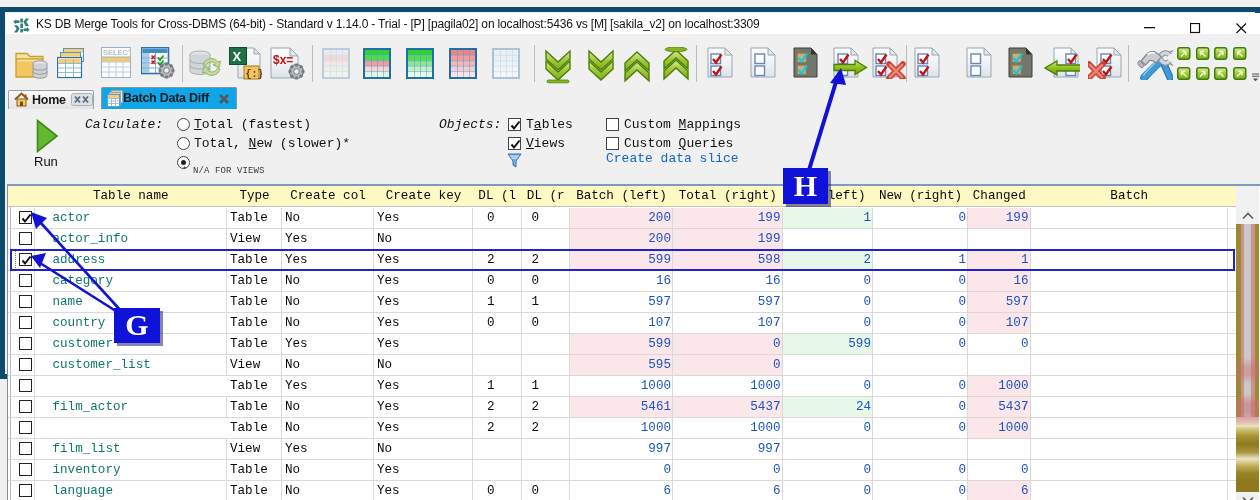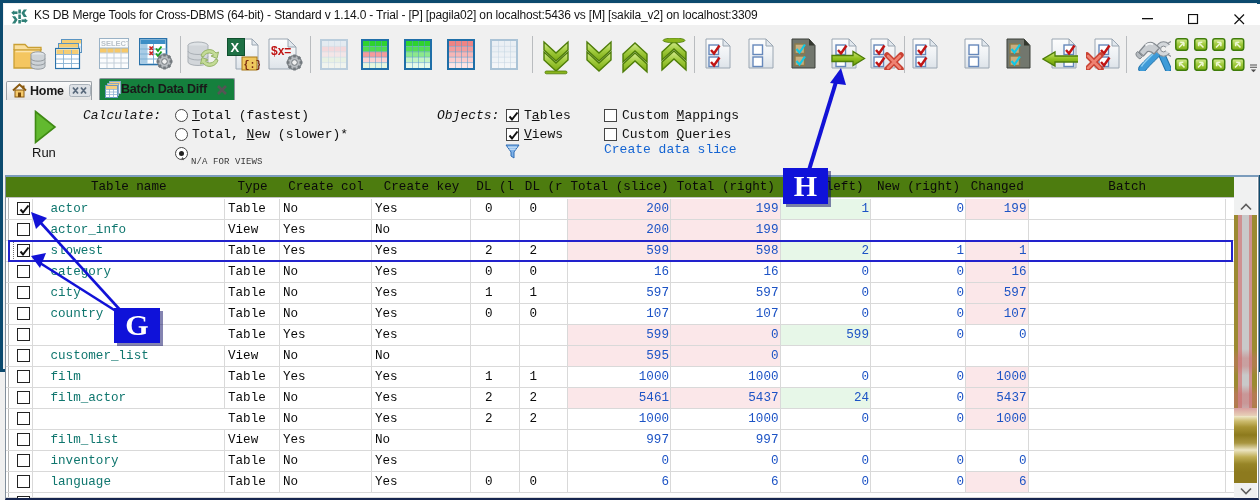"KS DB Merge Tools for" #win { border: 3px solid #0c4a6e -> 5px solid #0c4a6e; top: 0 -> 7px }
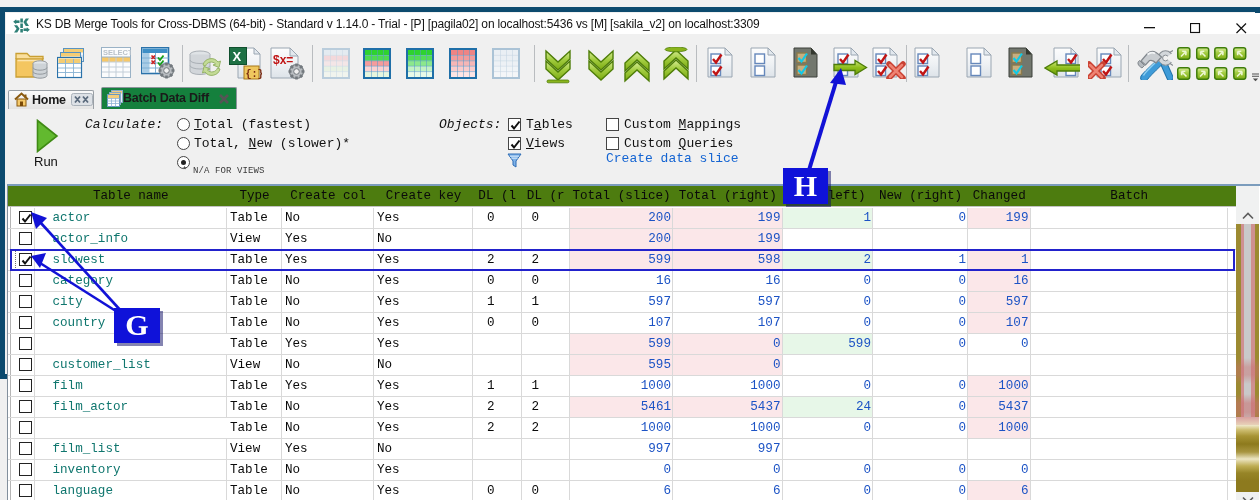"Batch Data Diff" #tabbatch { background: #15803d -> #0ea5e9 }
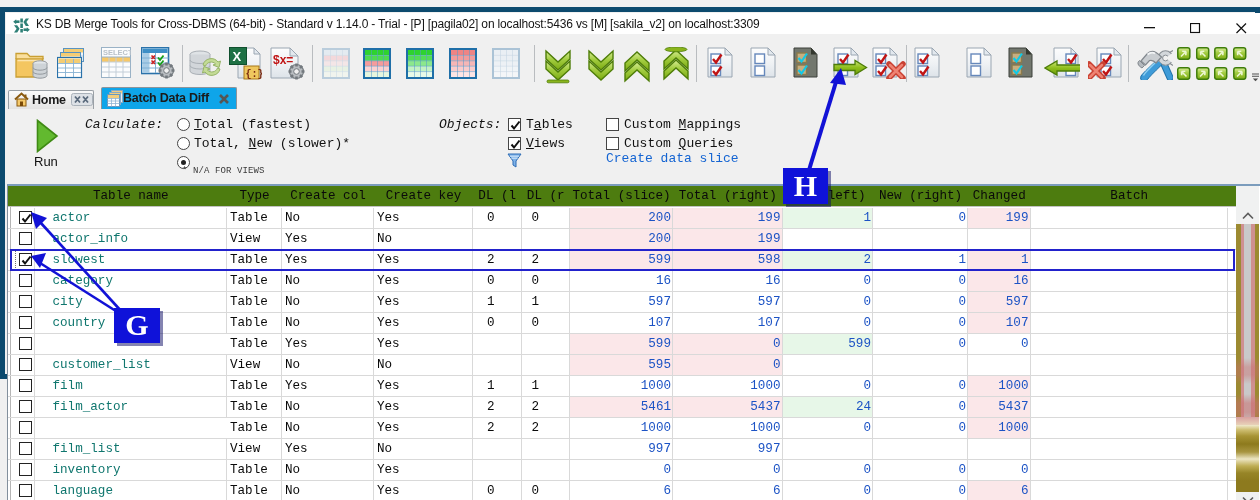"Table name" #ghead { background: #4d7c0f -> #fef9c3 }
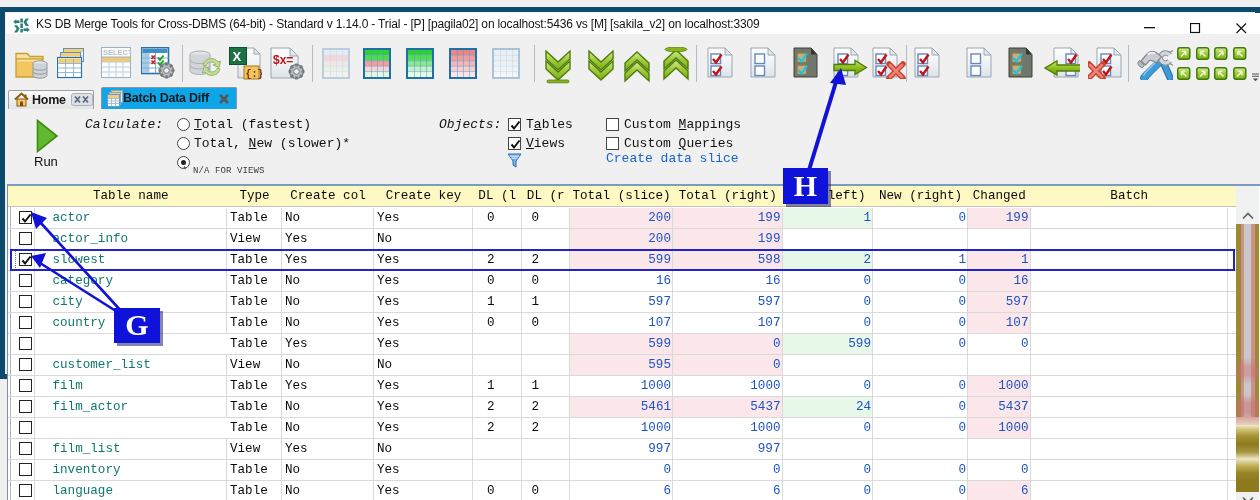"Total (slice)" div.hc { text: Total (slice -> Batch (left }
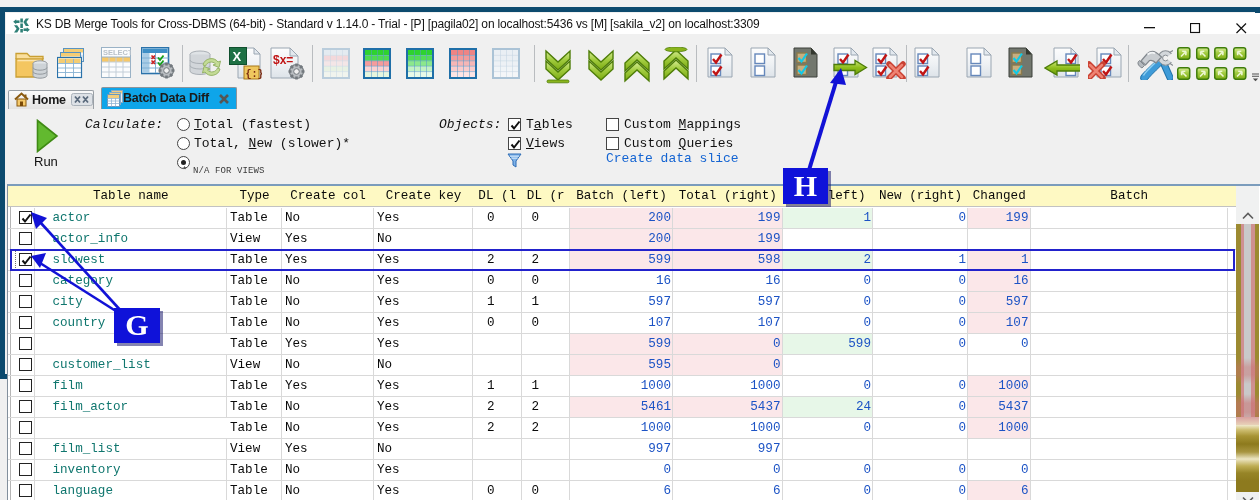"slowest" div.cell { text: slowest -> address }
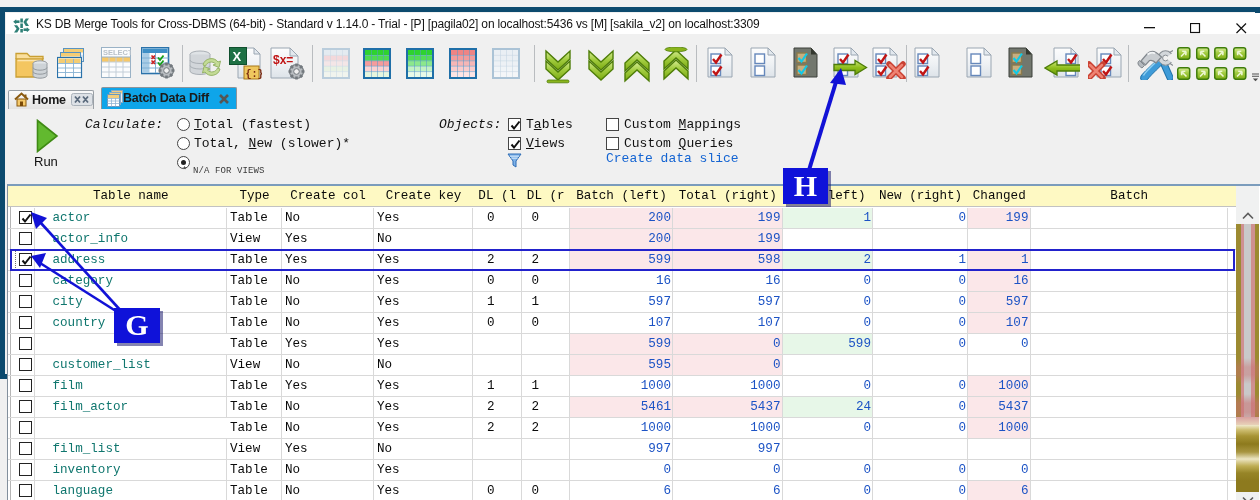"city" div.cell { text: city -> name }
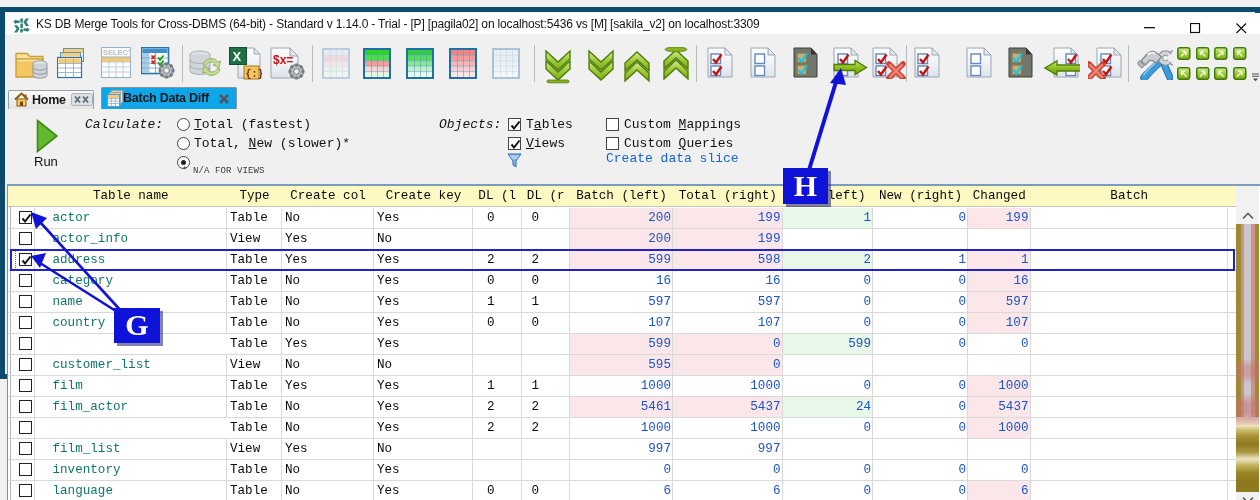"customer" div.cell { html: none -> <div>customer</div> }
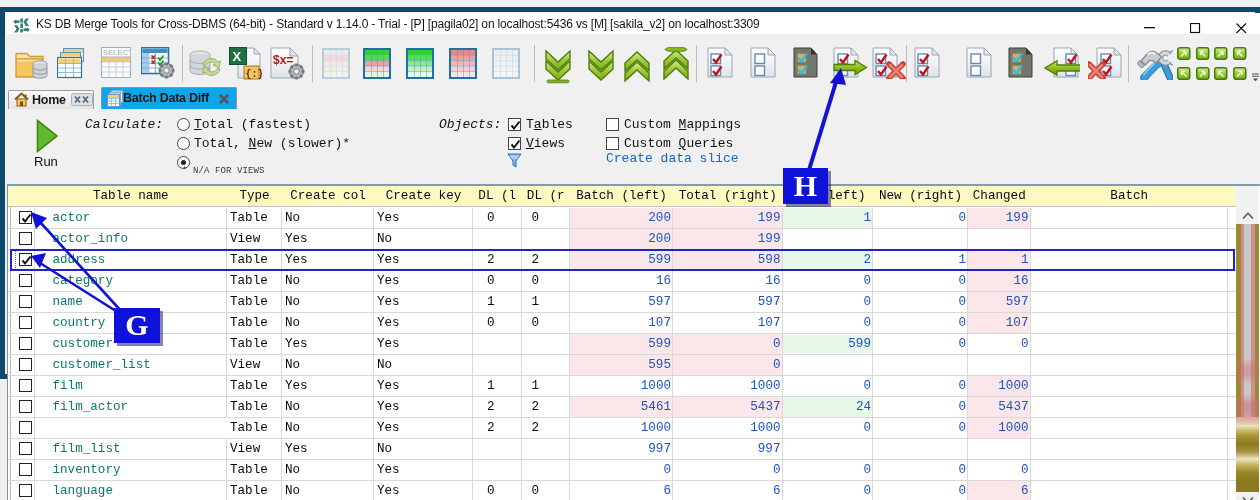"film" div.cell { html: <div>film</div> -> none }
